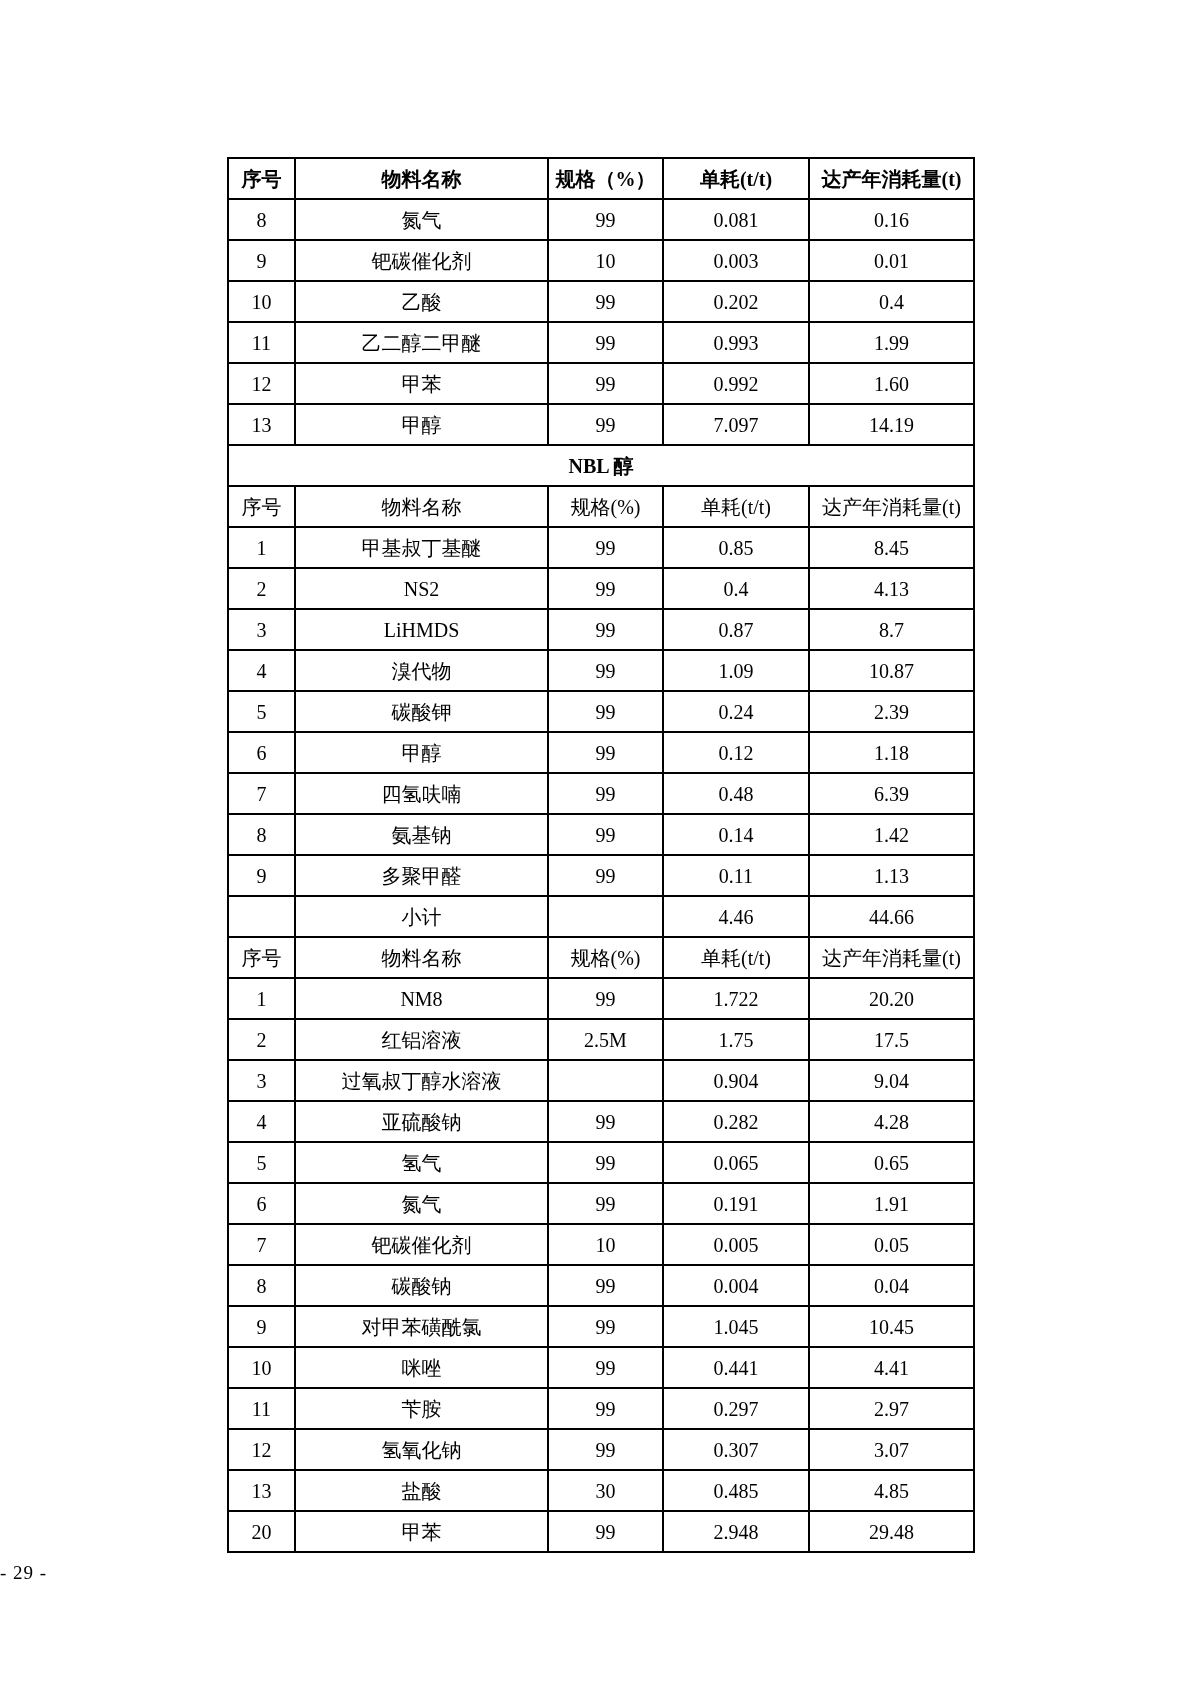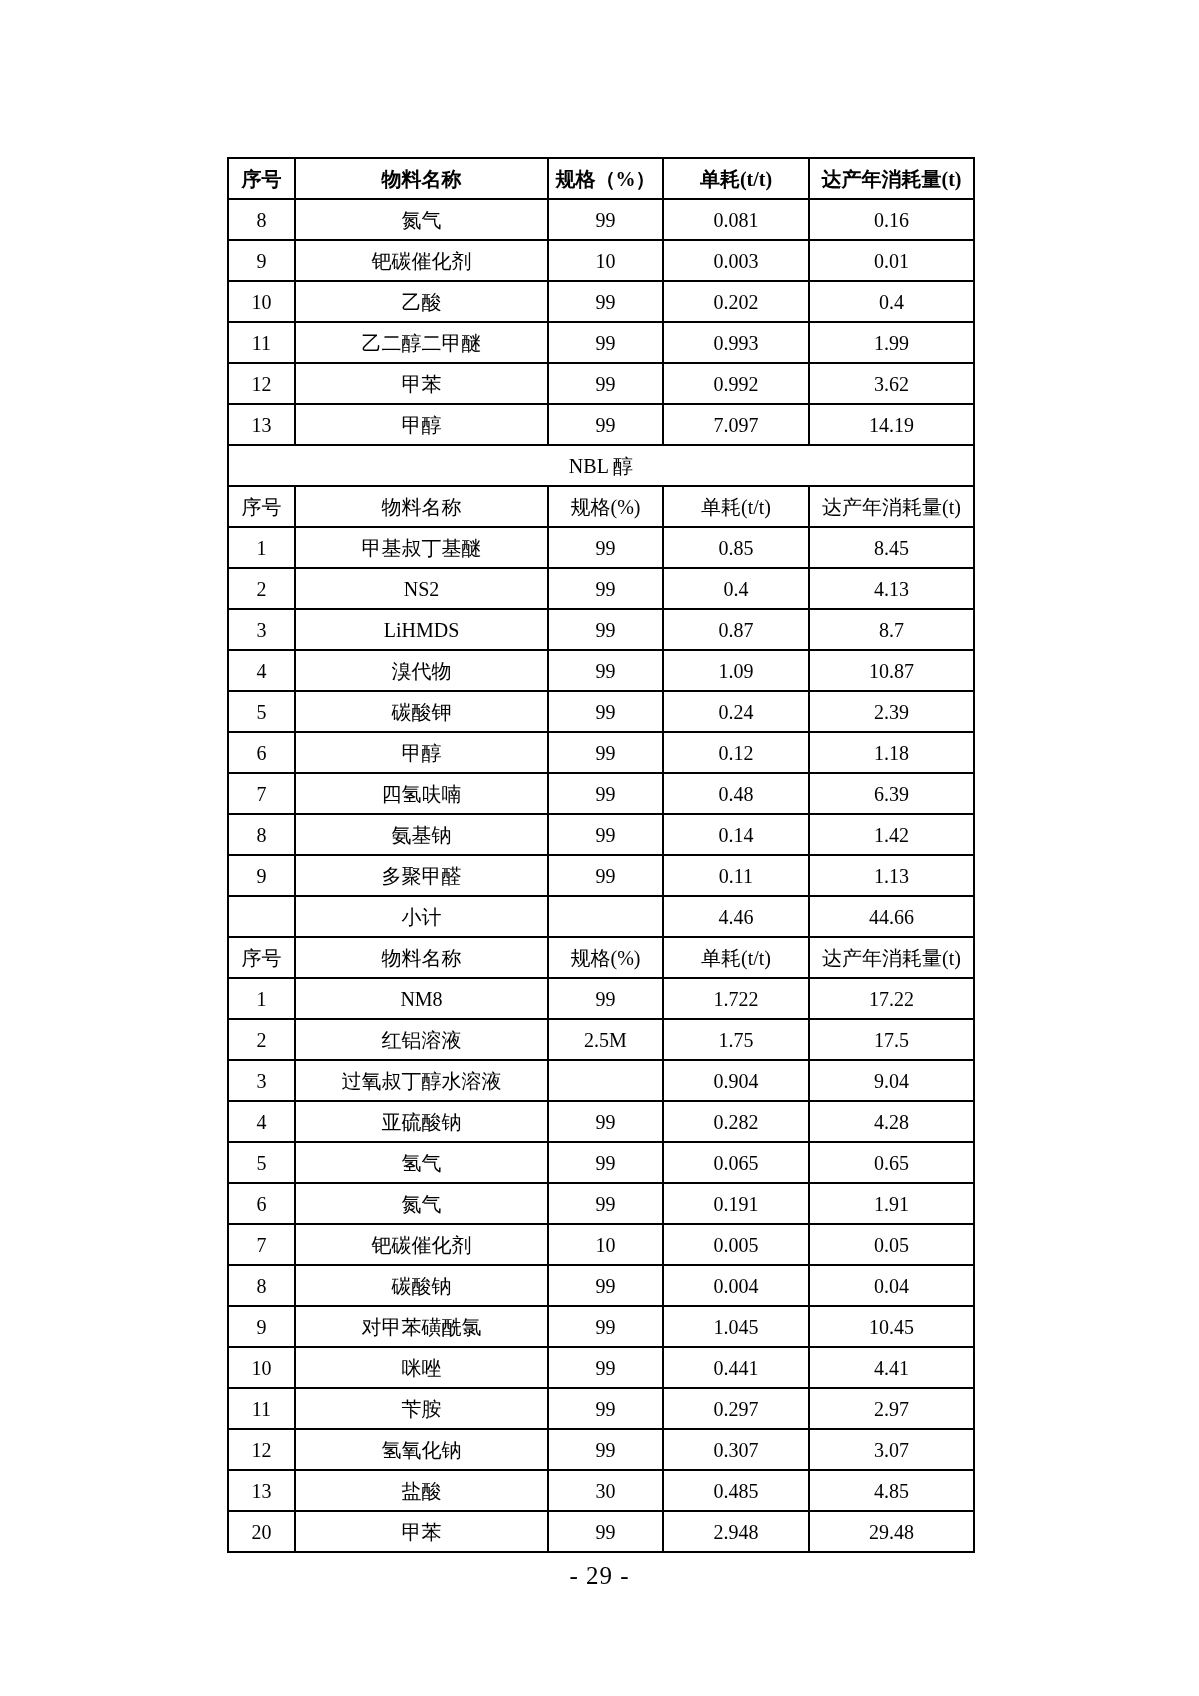"3.62" td { text: 3.62 -> 1.60 }
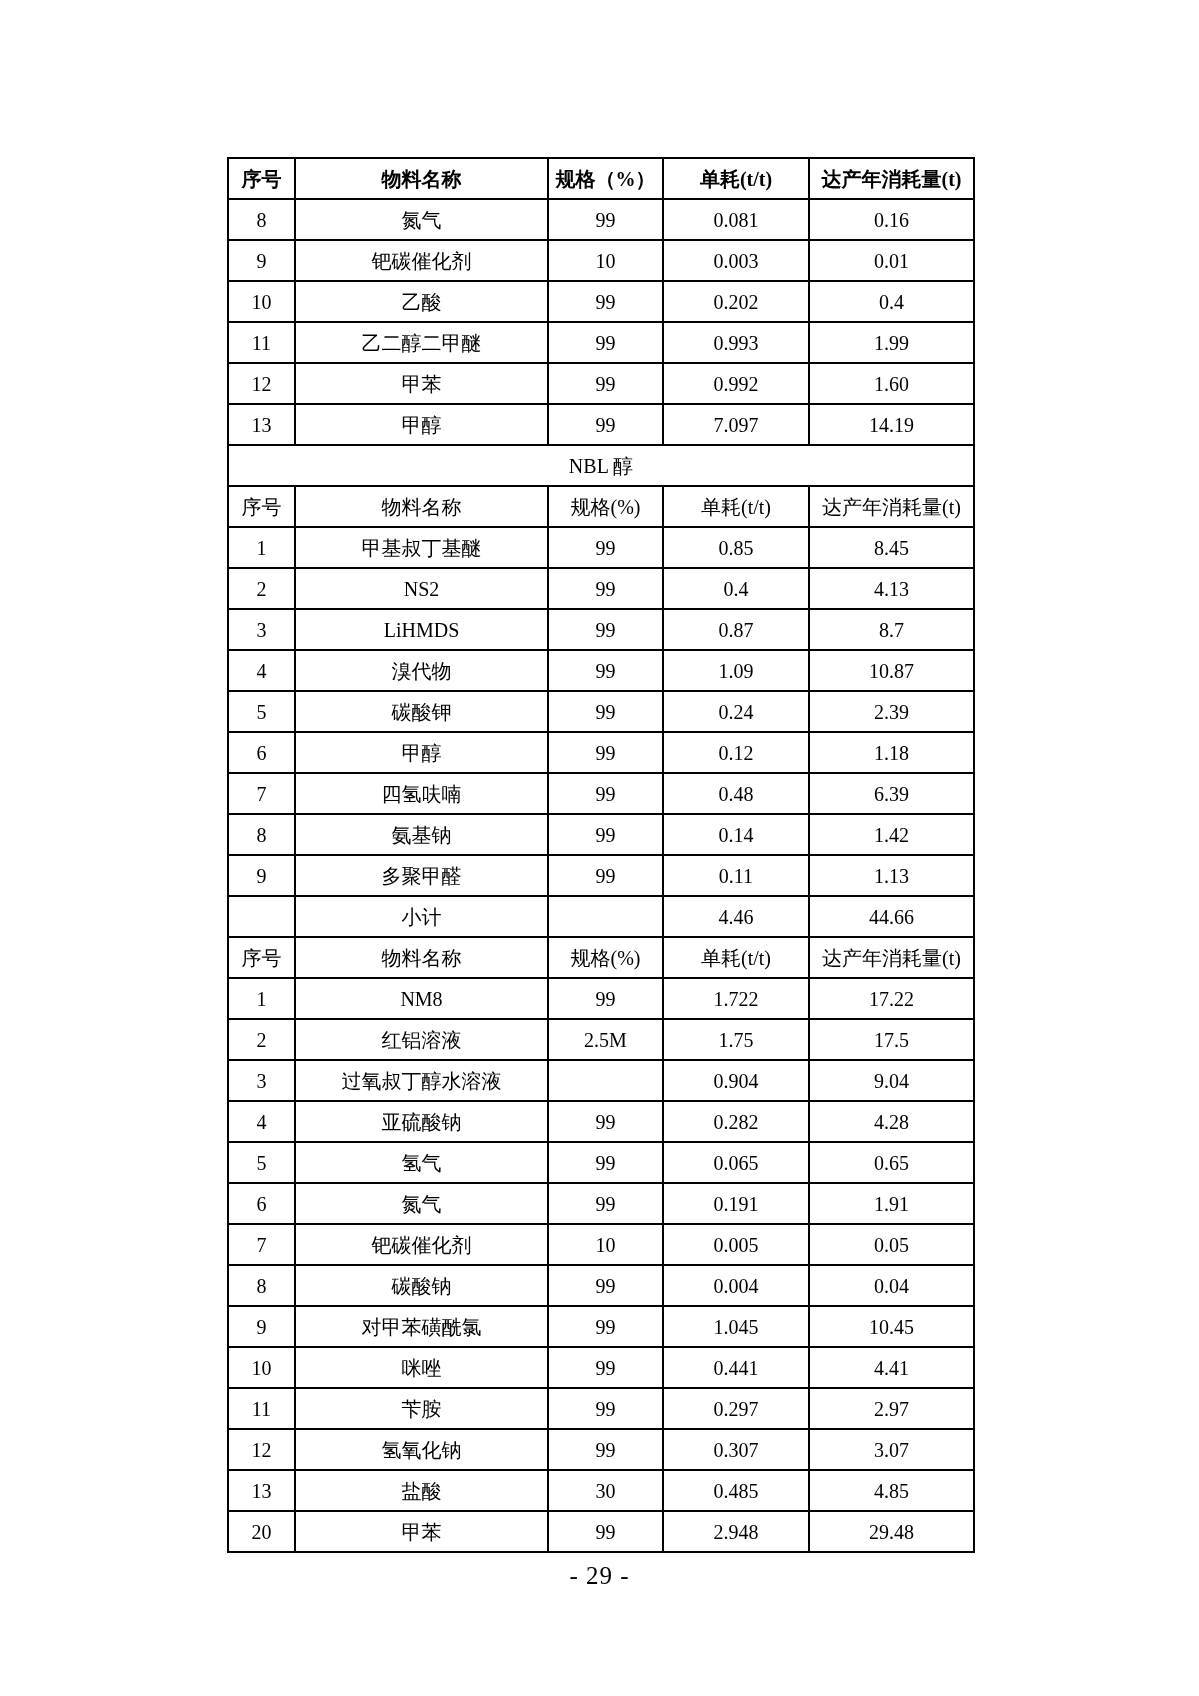"NBL 醇" tr.section-row td { font-weight: normal -> bold }
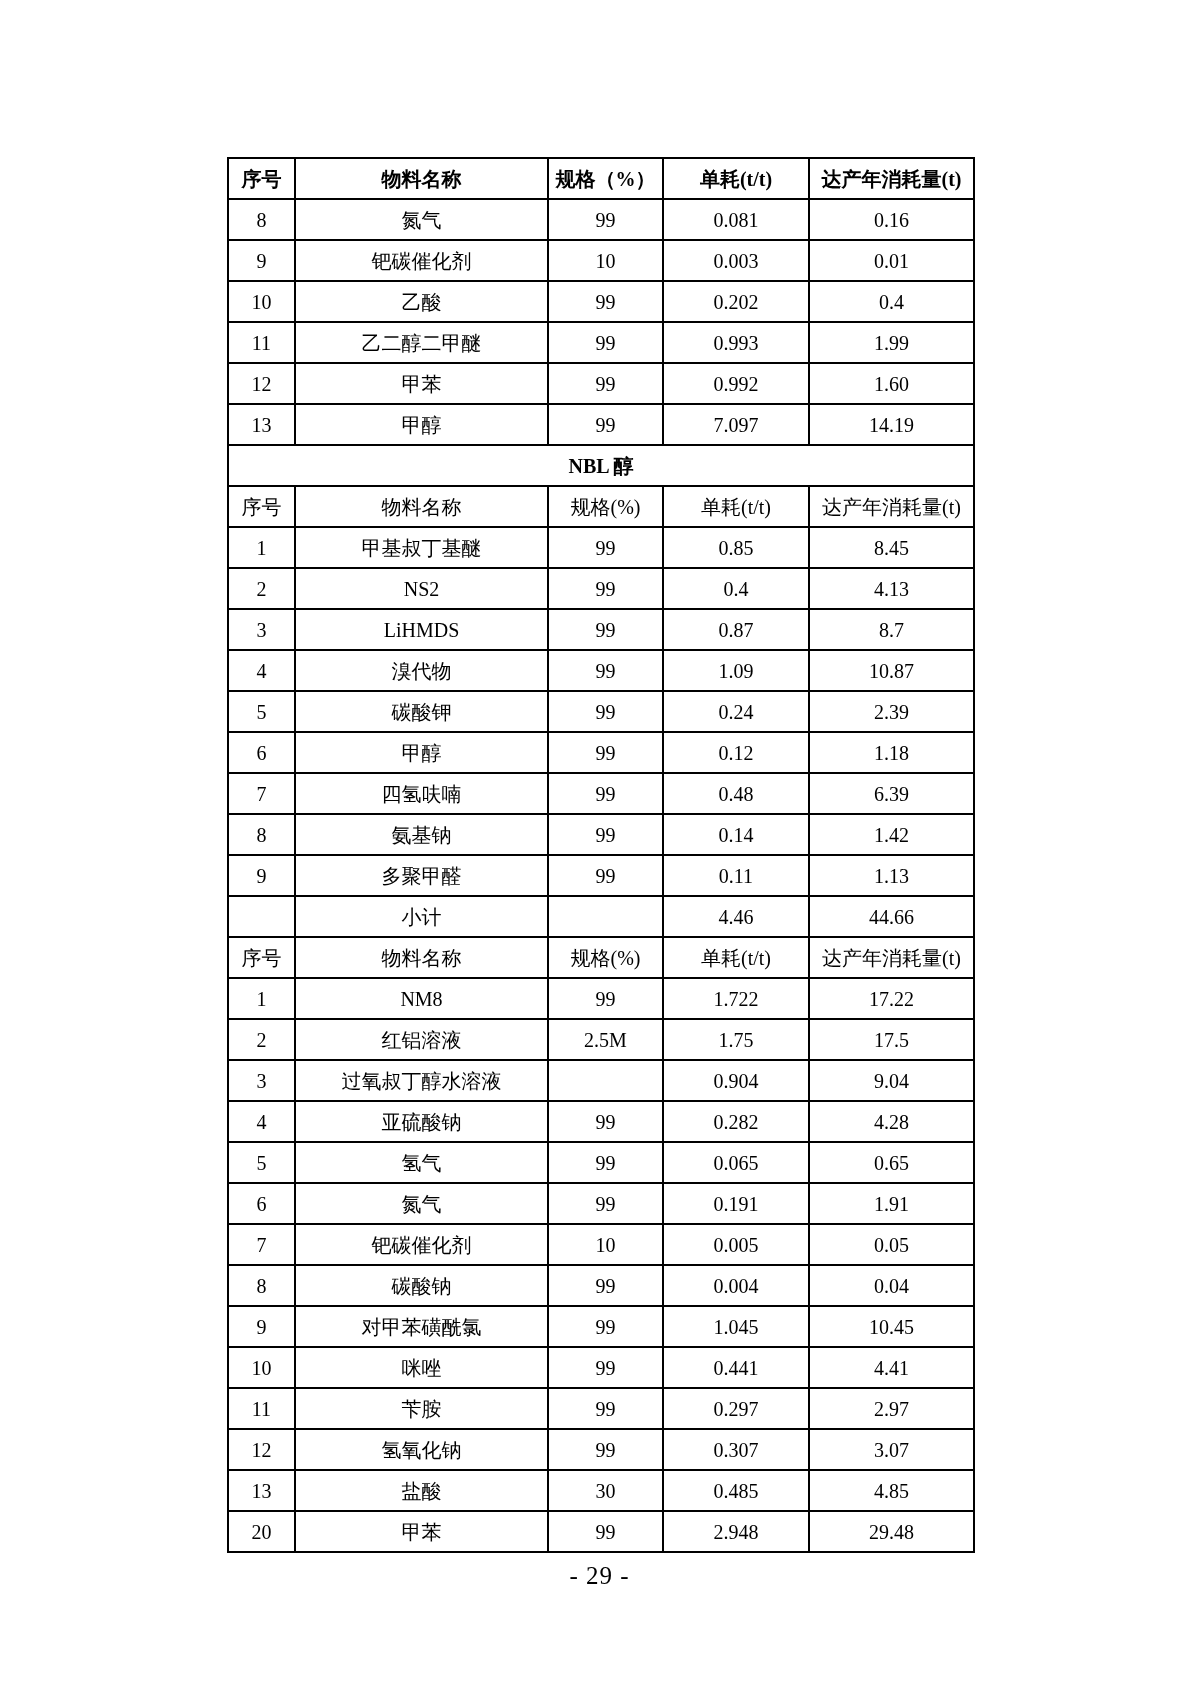"17.22" td { text: 17.22 -> 20.20 }
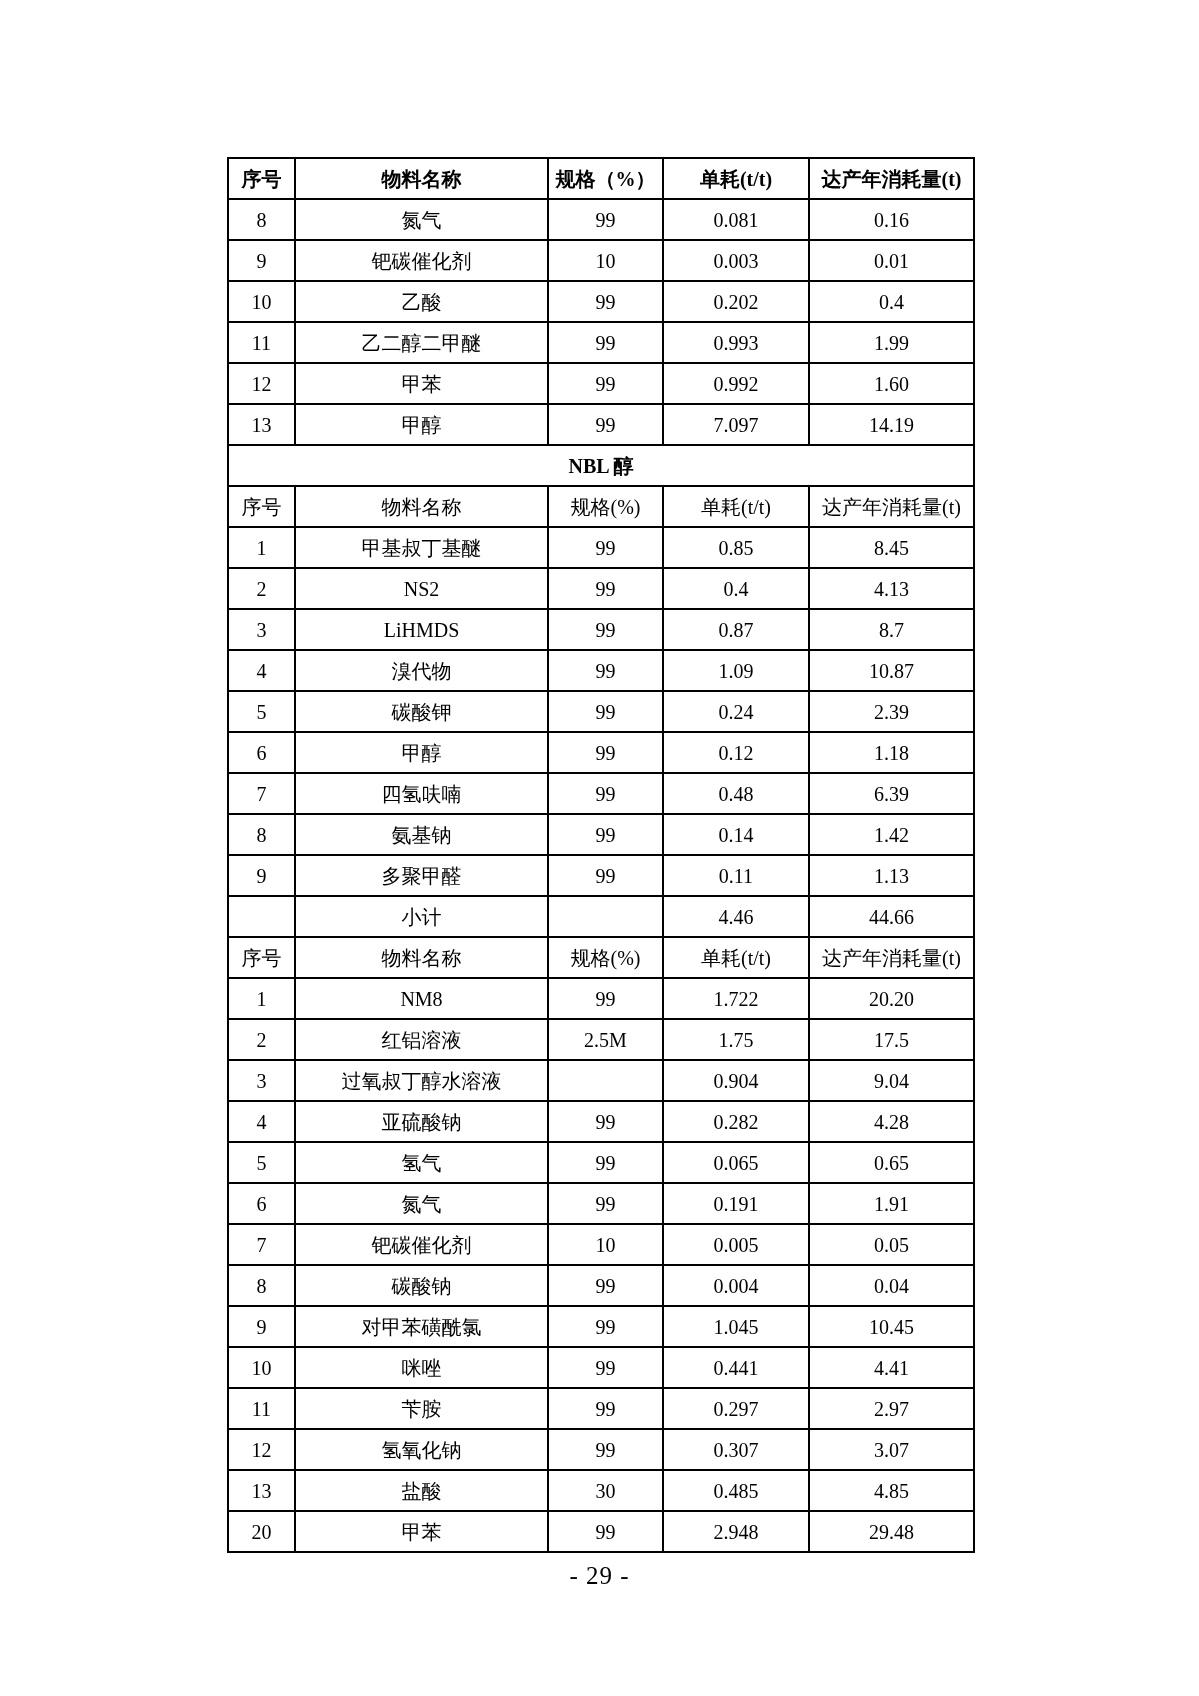"- 29 -" .page-footer { font-size: 25px -> 19px; text-align: center -> left }
